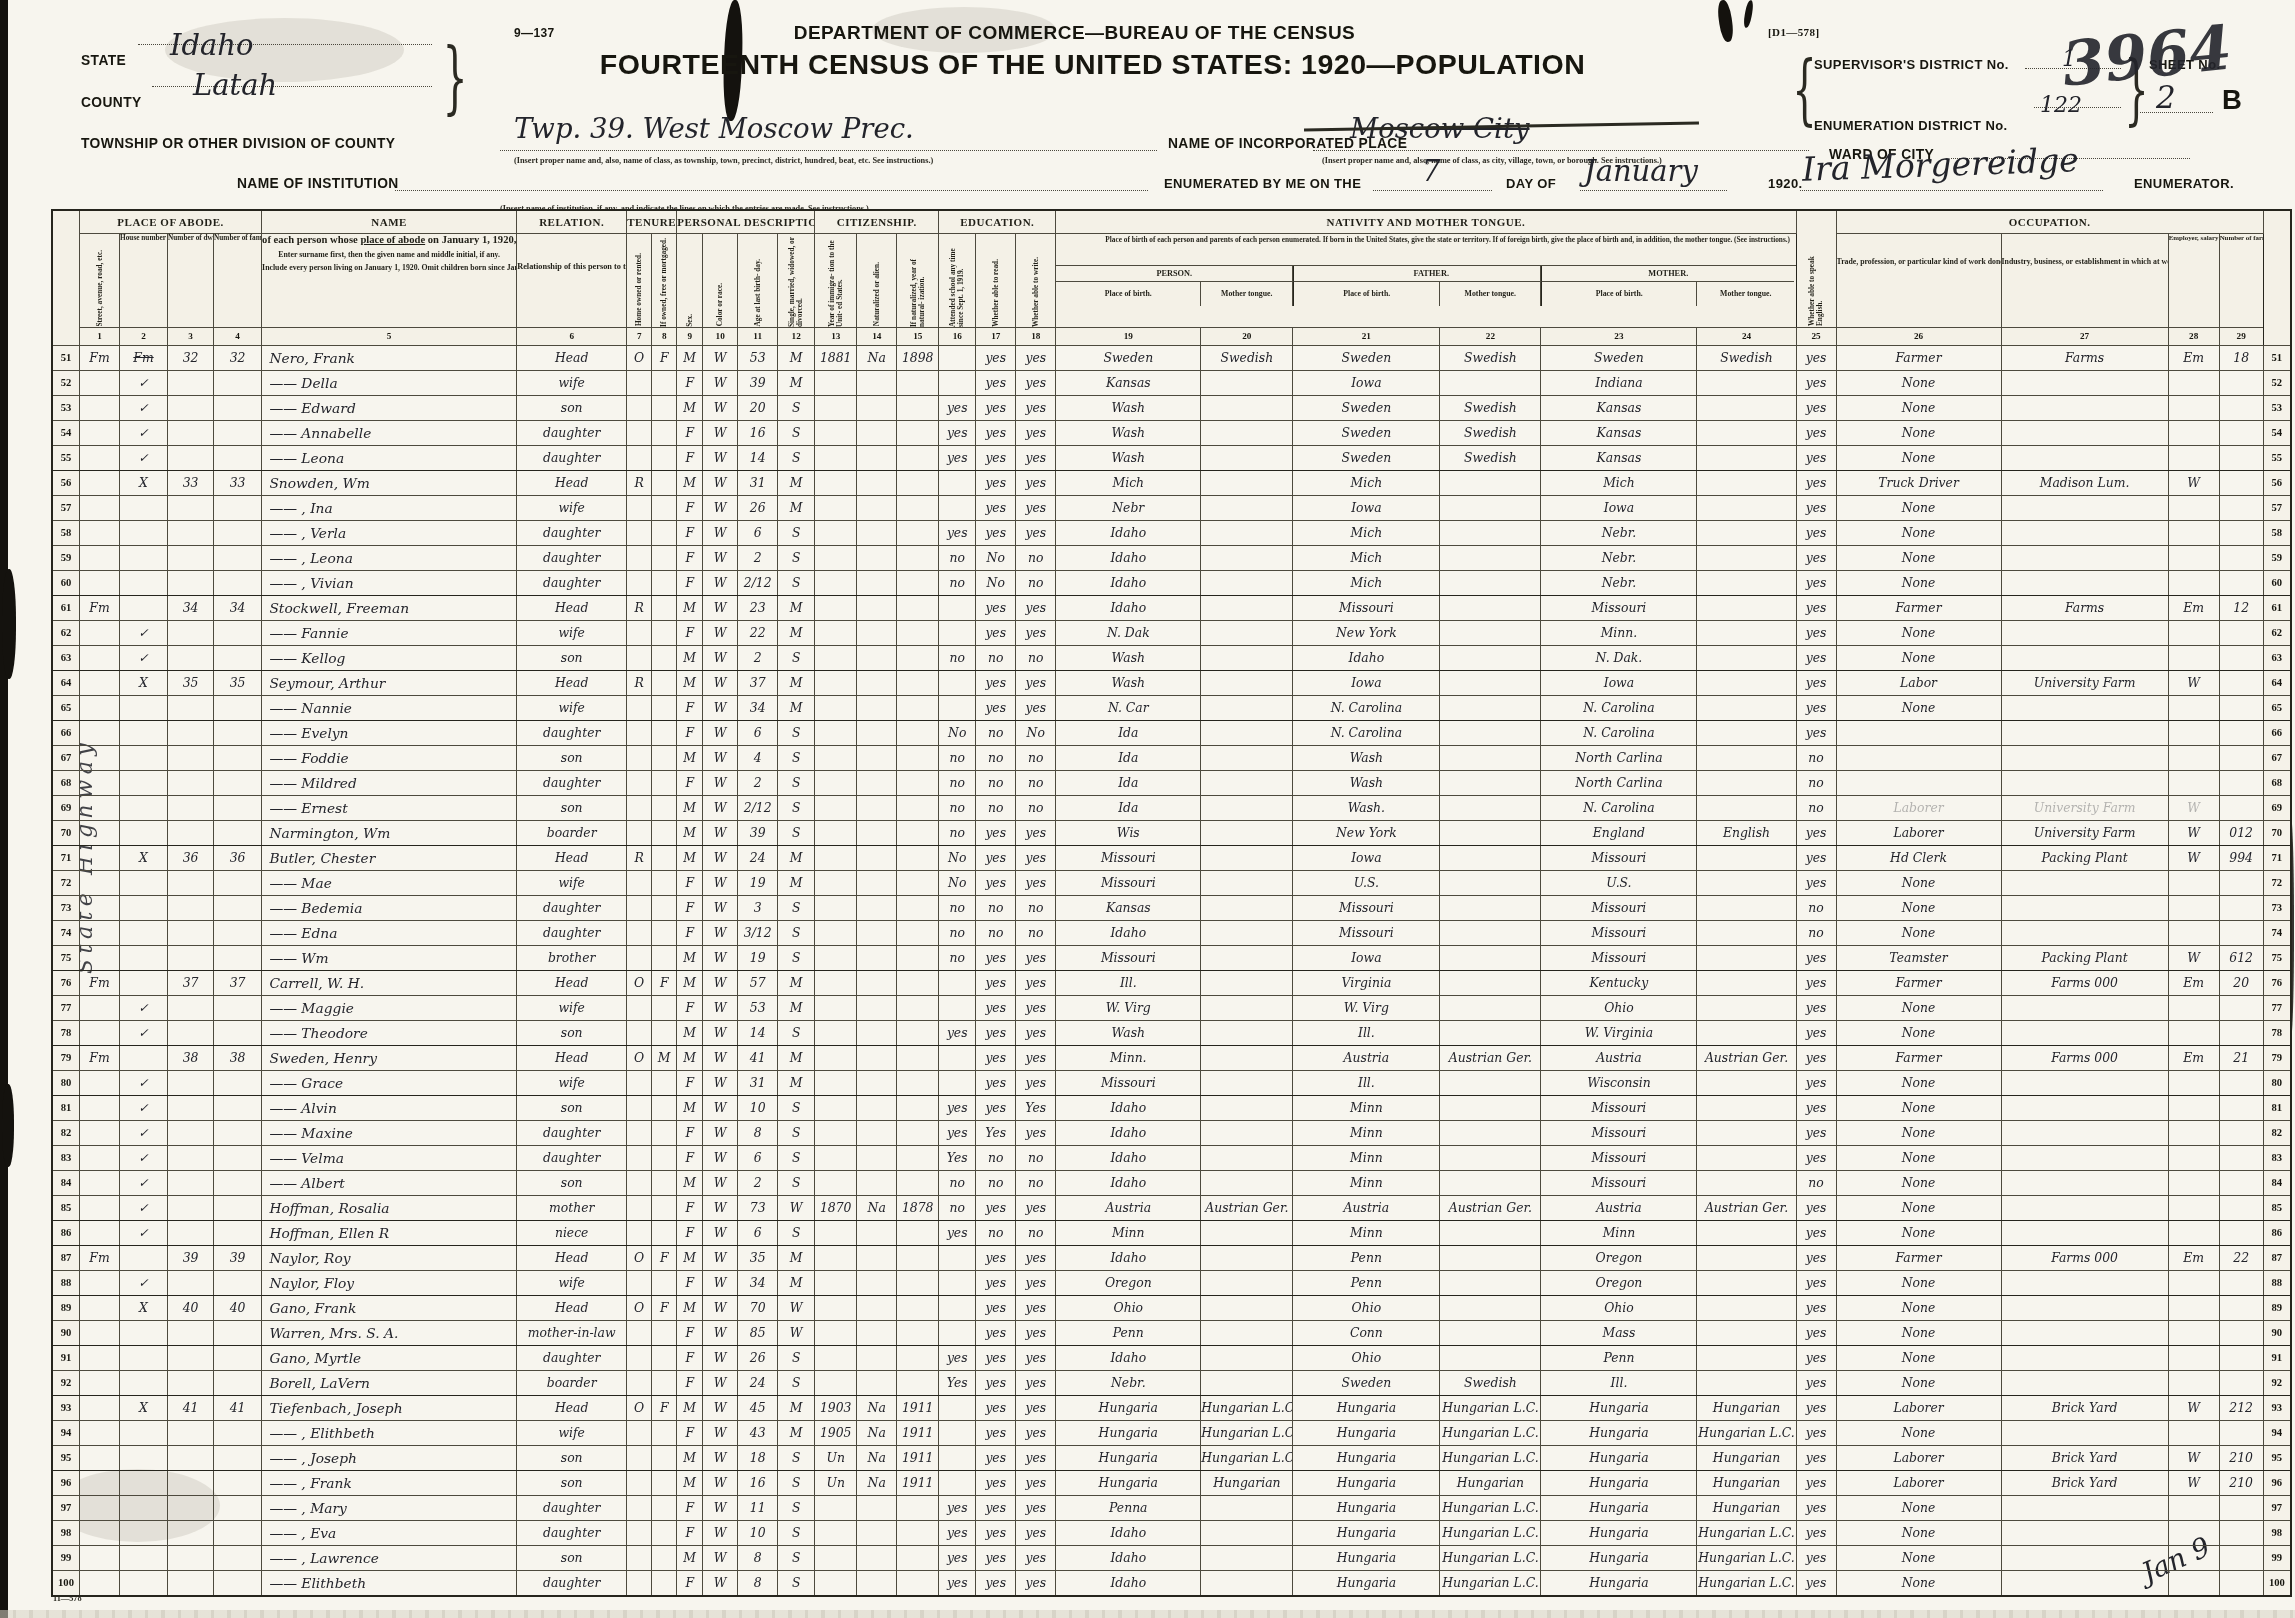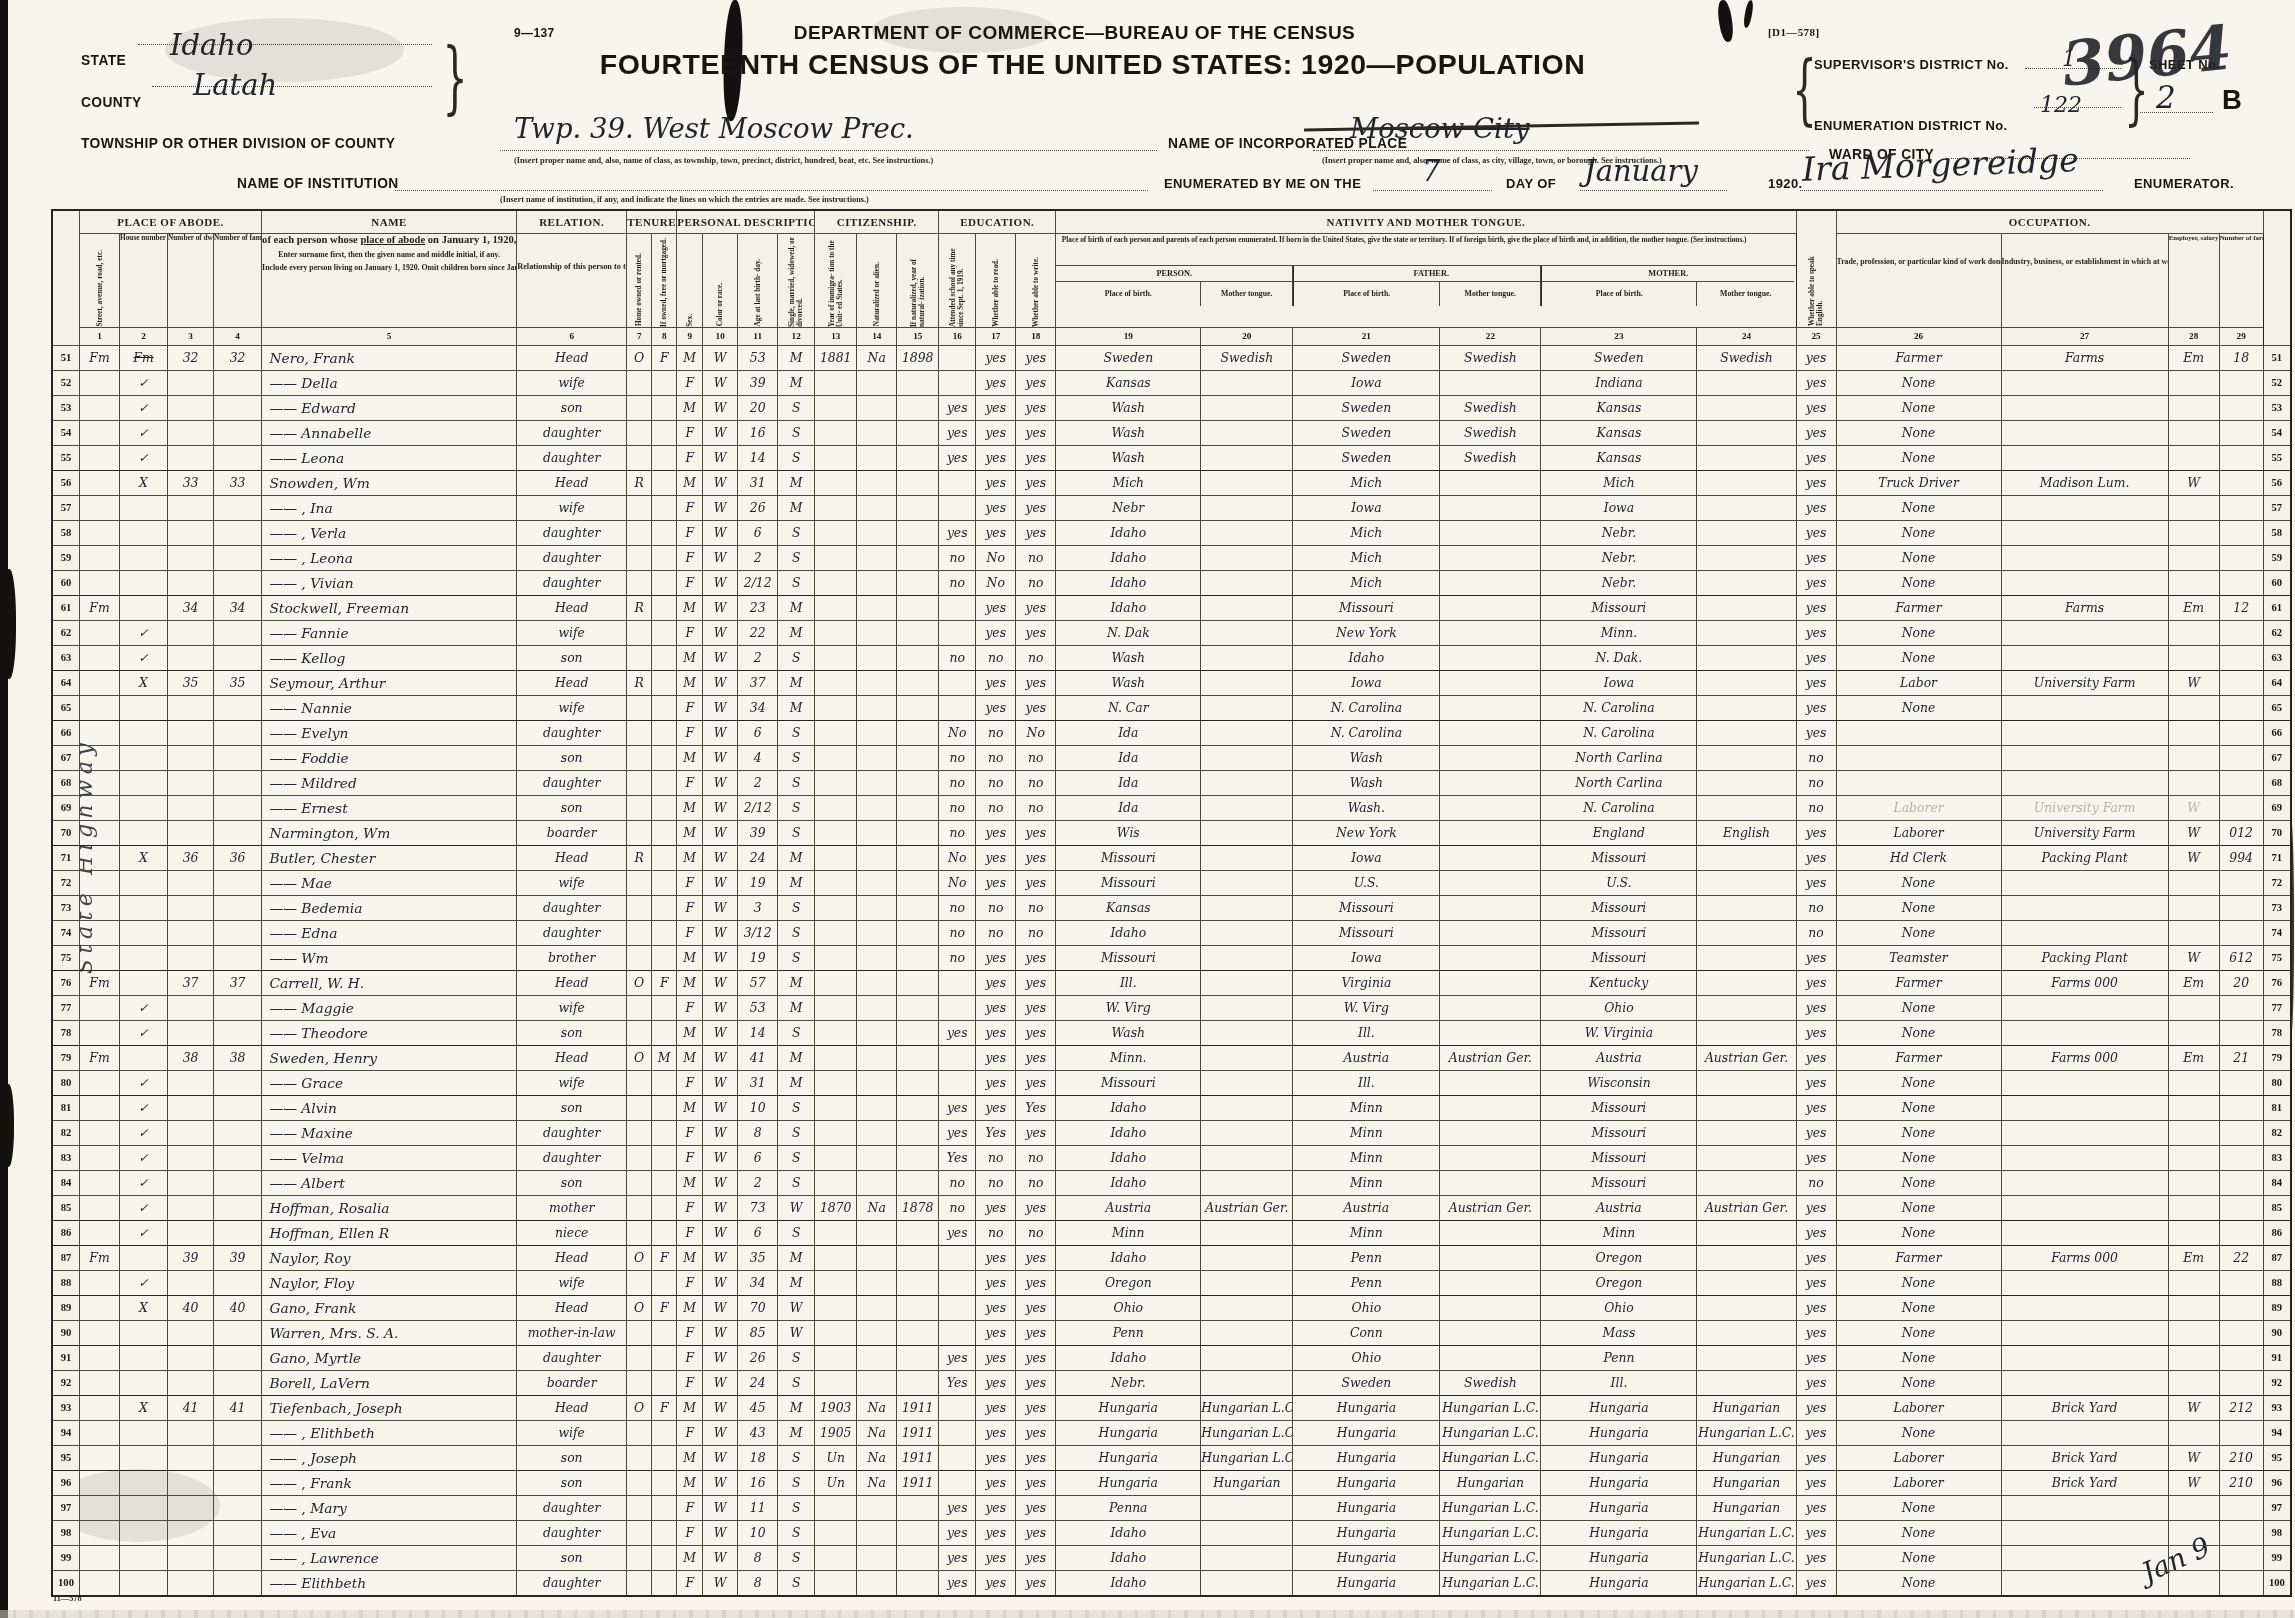"(Insert name of institution, if" div.tiny-note { top: 195px -> 204px }
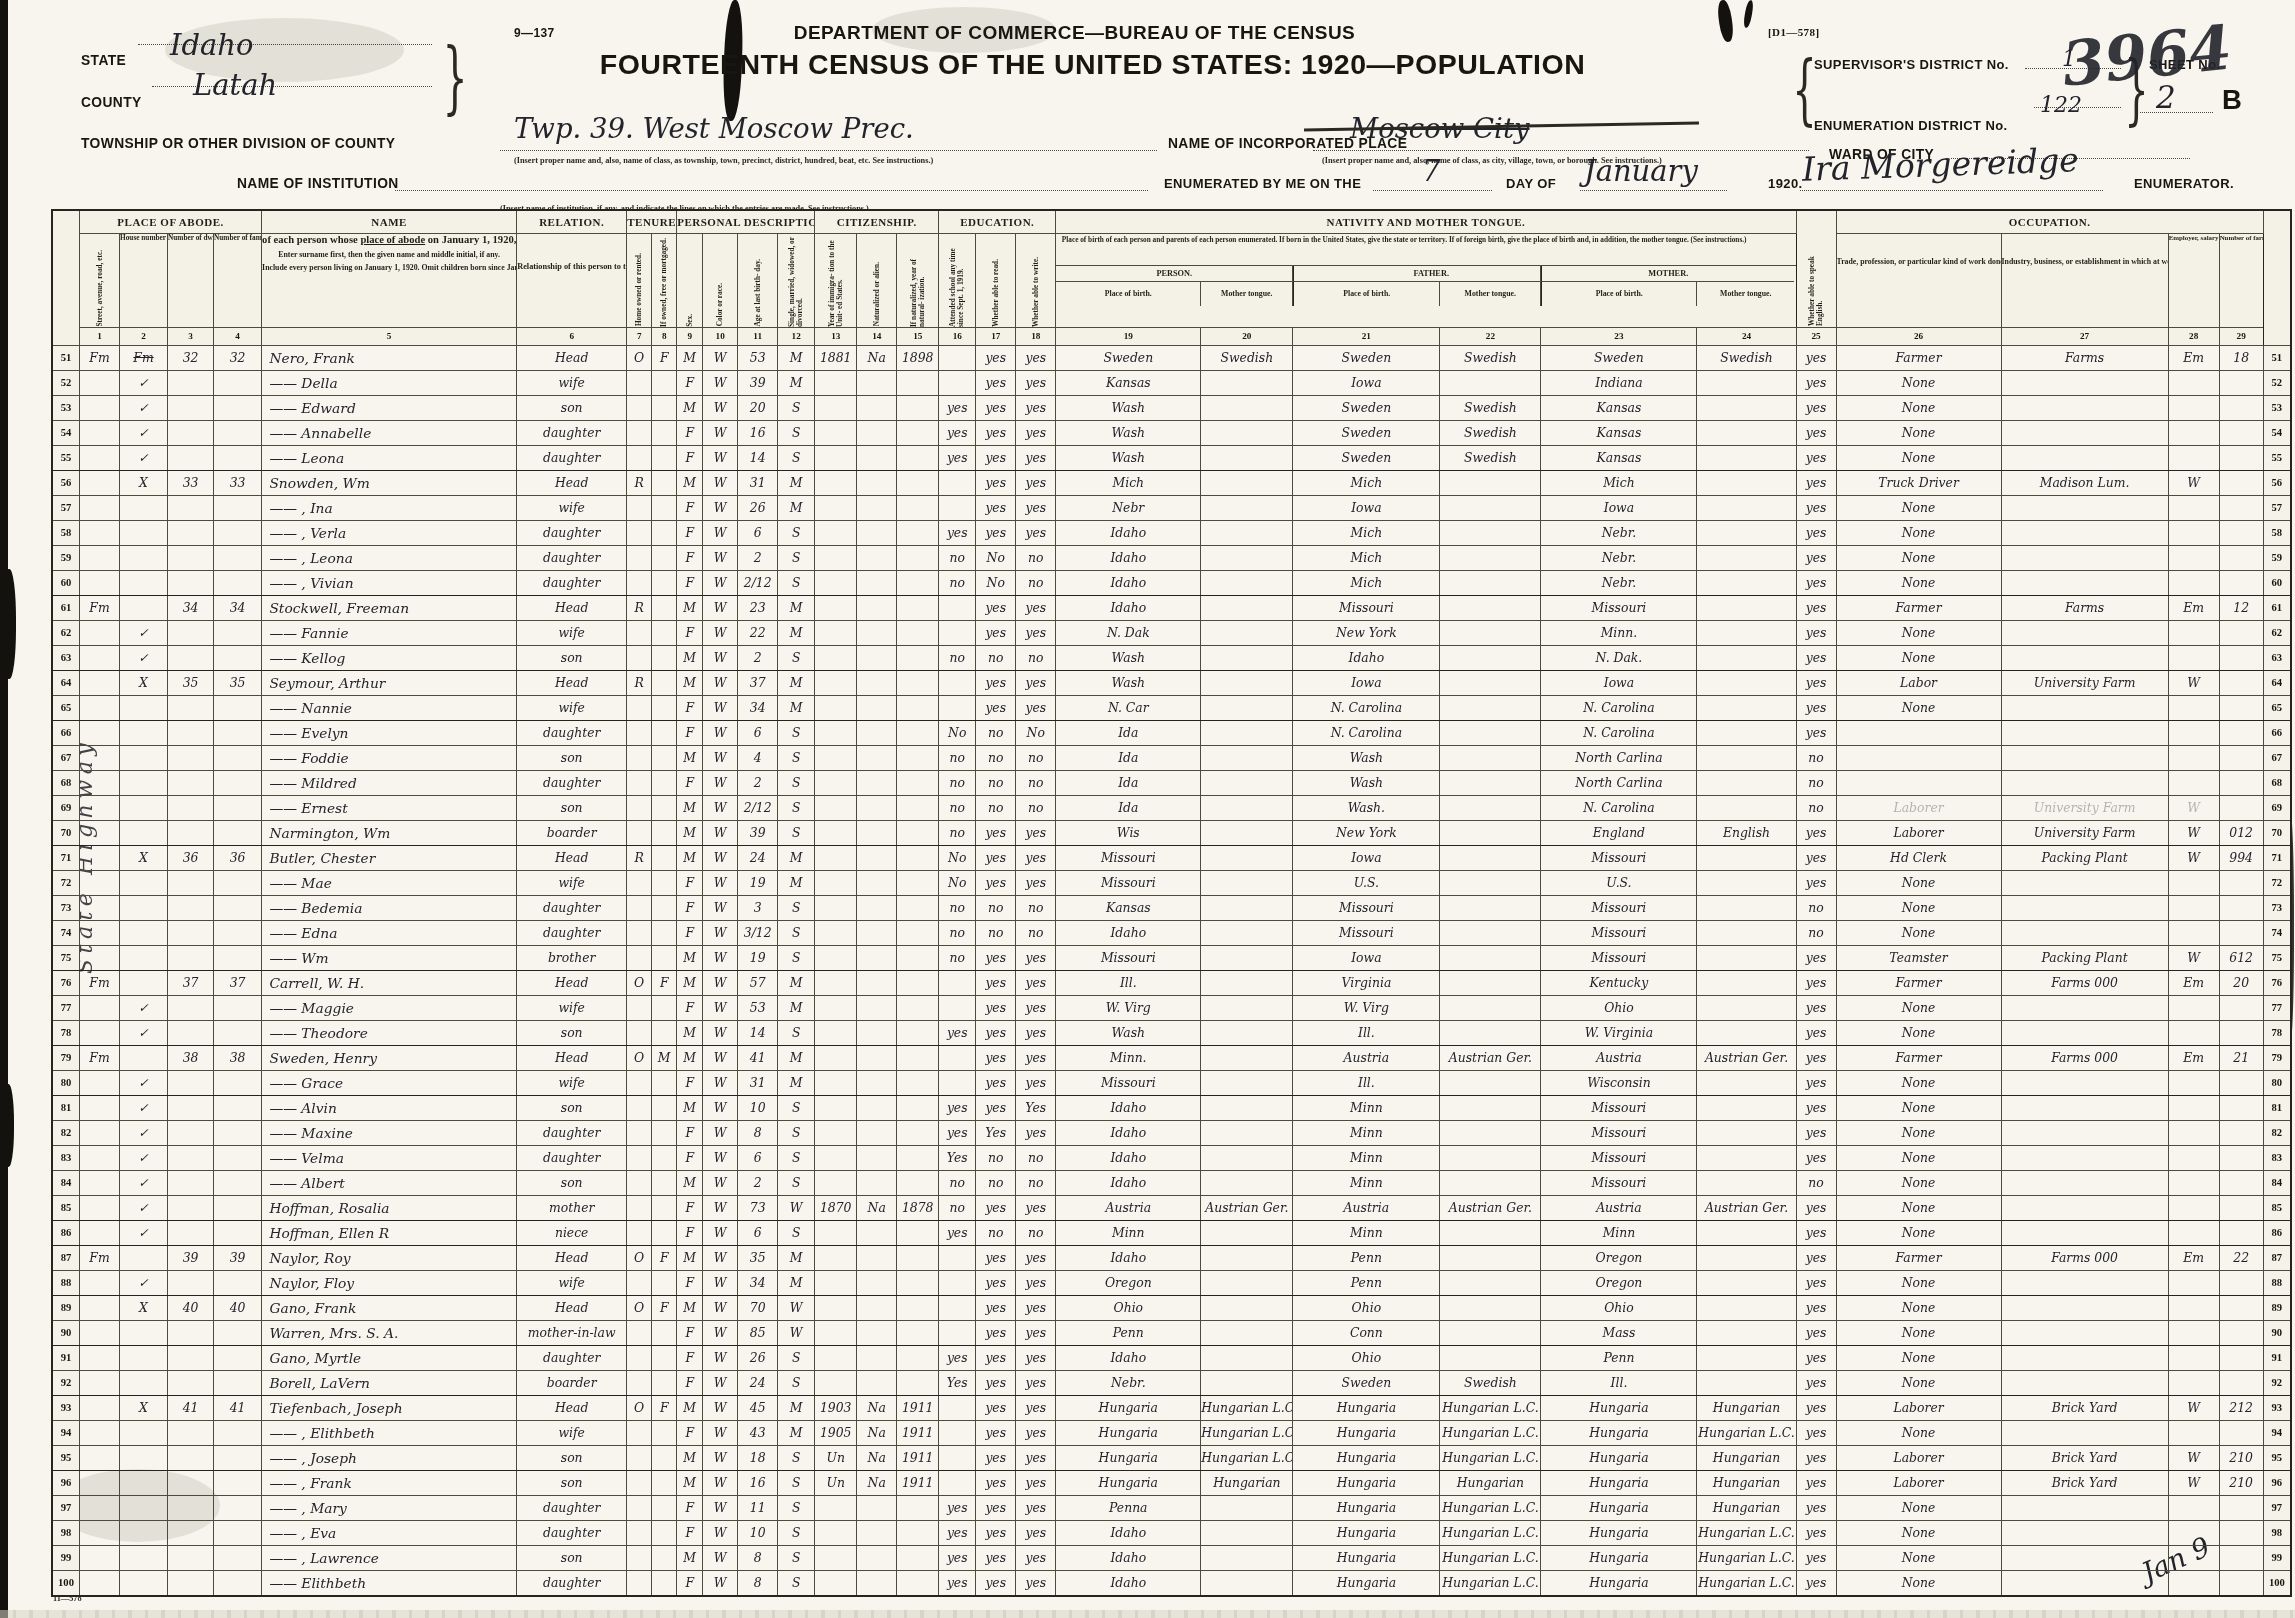"Place of birth of each" .nat-note { text-align: left -> right }
